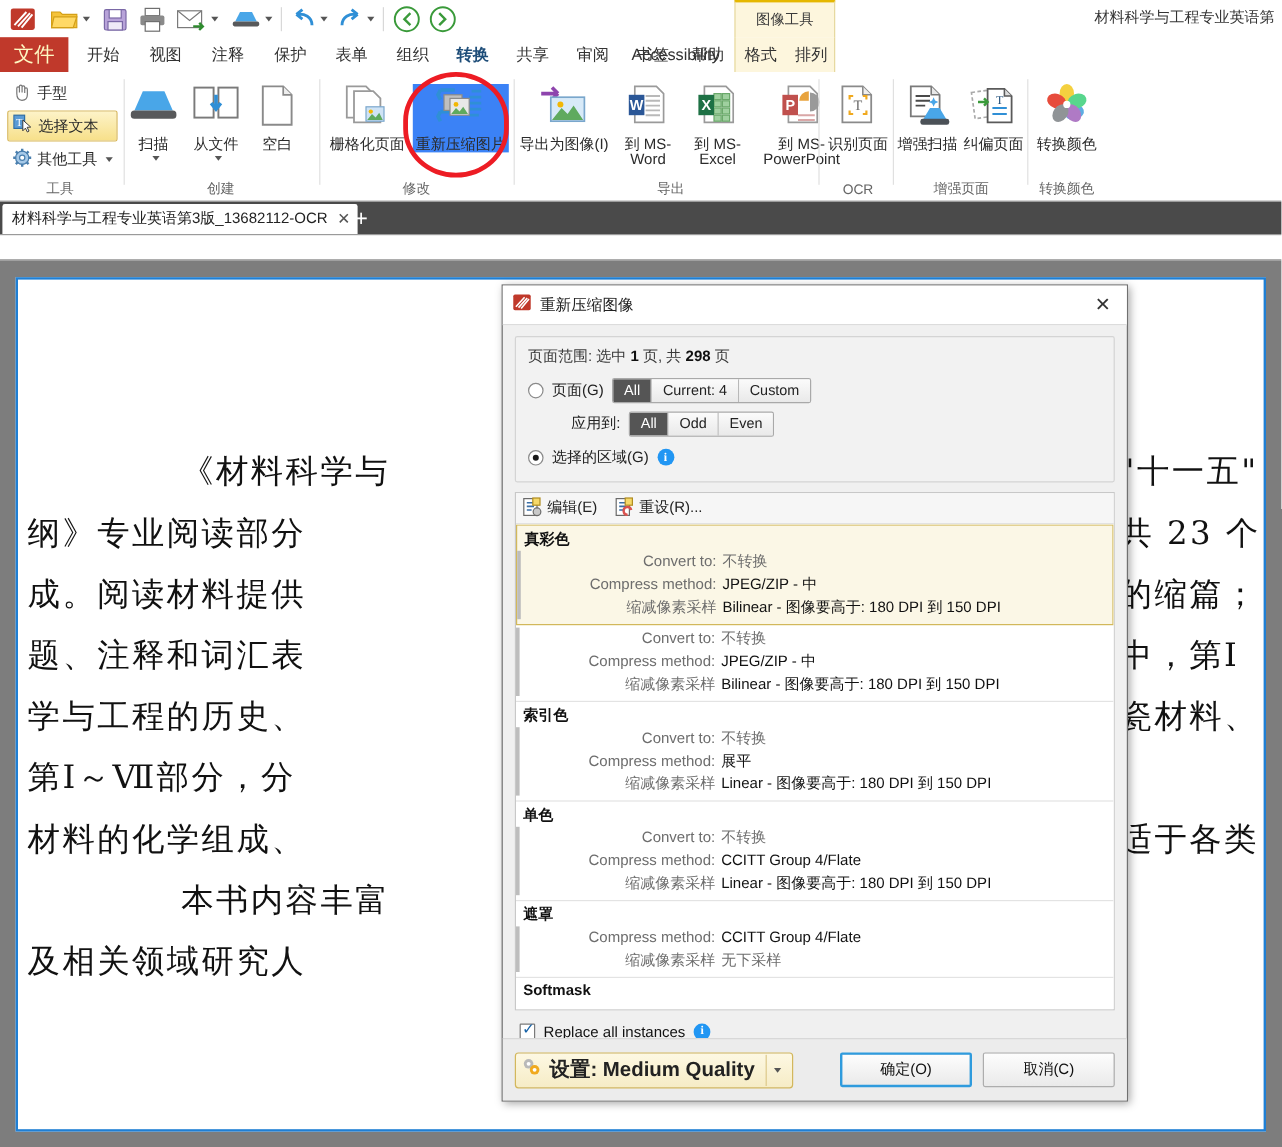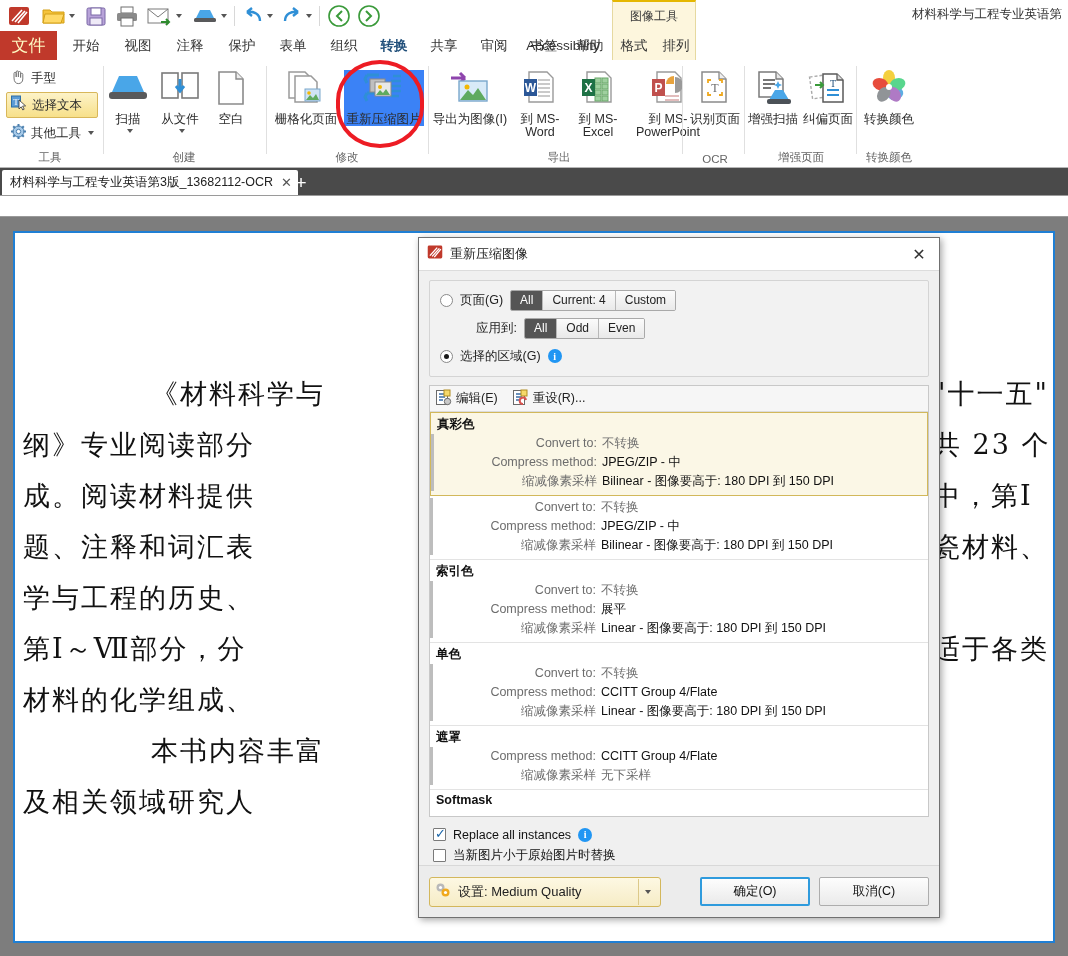"页面范围: 选中 1 页, 共" div.range-title { html: none -> <div> <span>页面范围: 选中 </span><b>1</b><span> 页, 共 </span><b>298</b><span> 页</span> </div> }
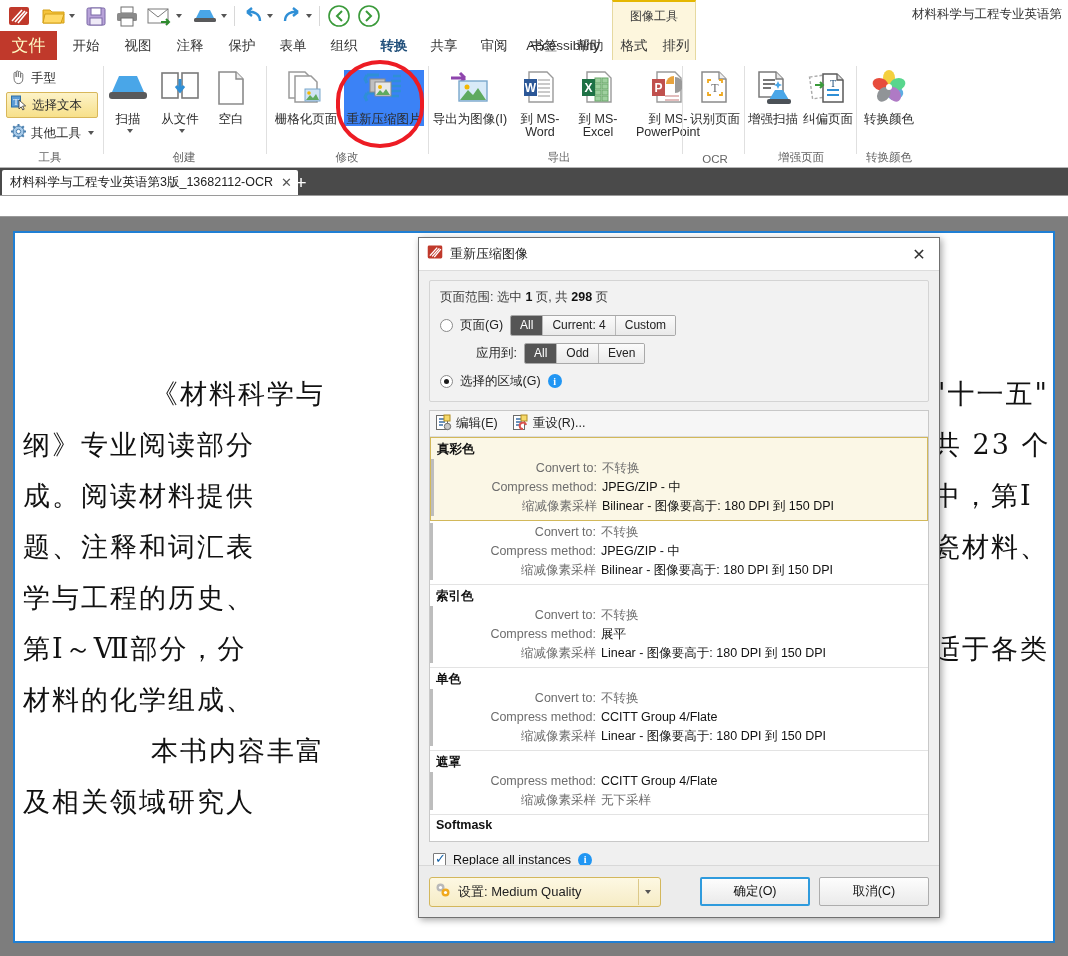"的缩篇；" div.pgline { html: none -> <div>的缩篇；</div> }
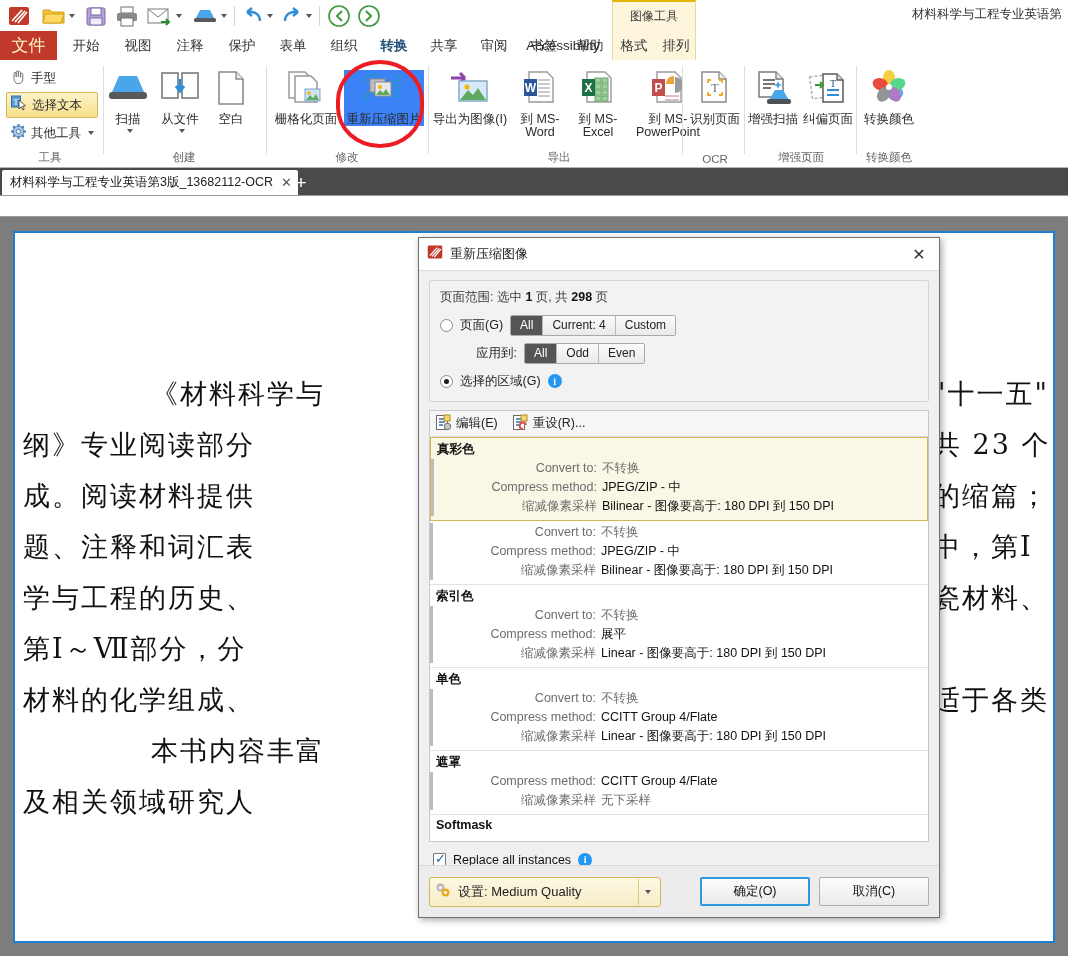"设置: Medium Quality" .settings-combo .lbl { font-size: 13px -> 17px; font-weight: none -> bold }
